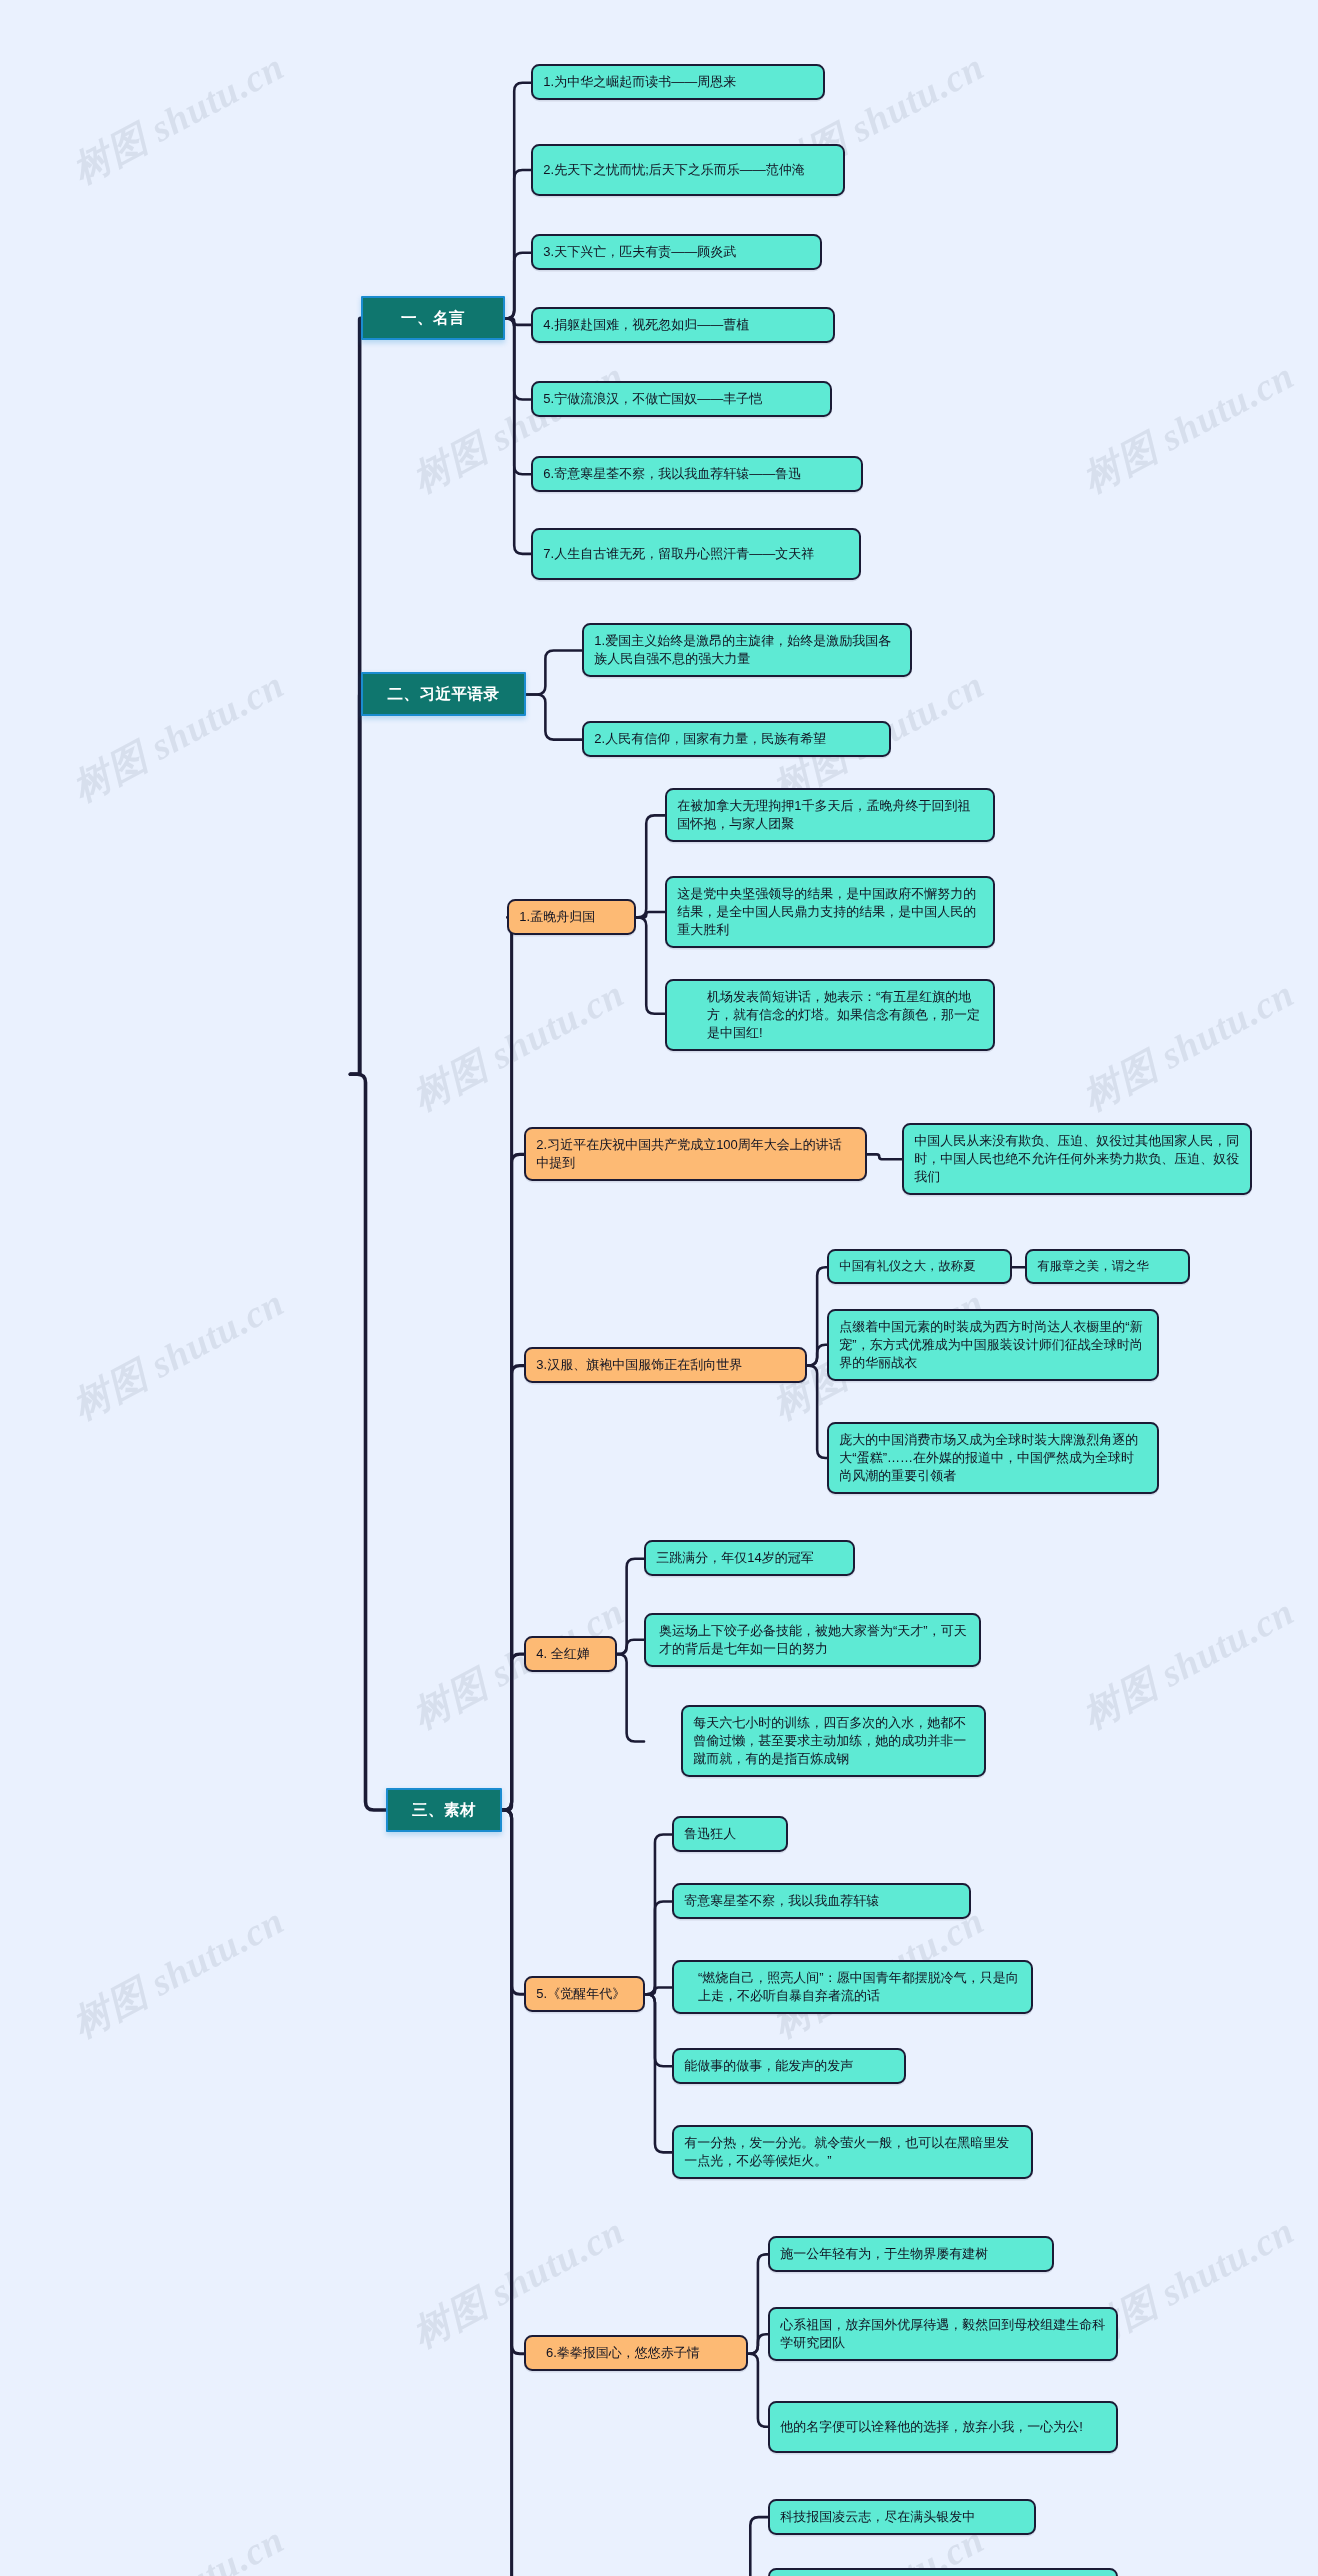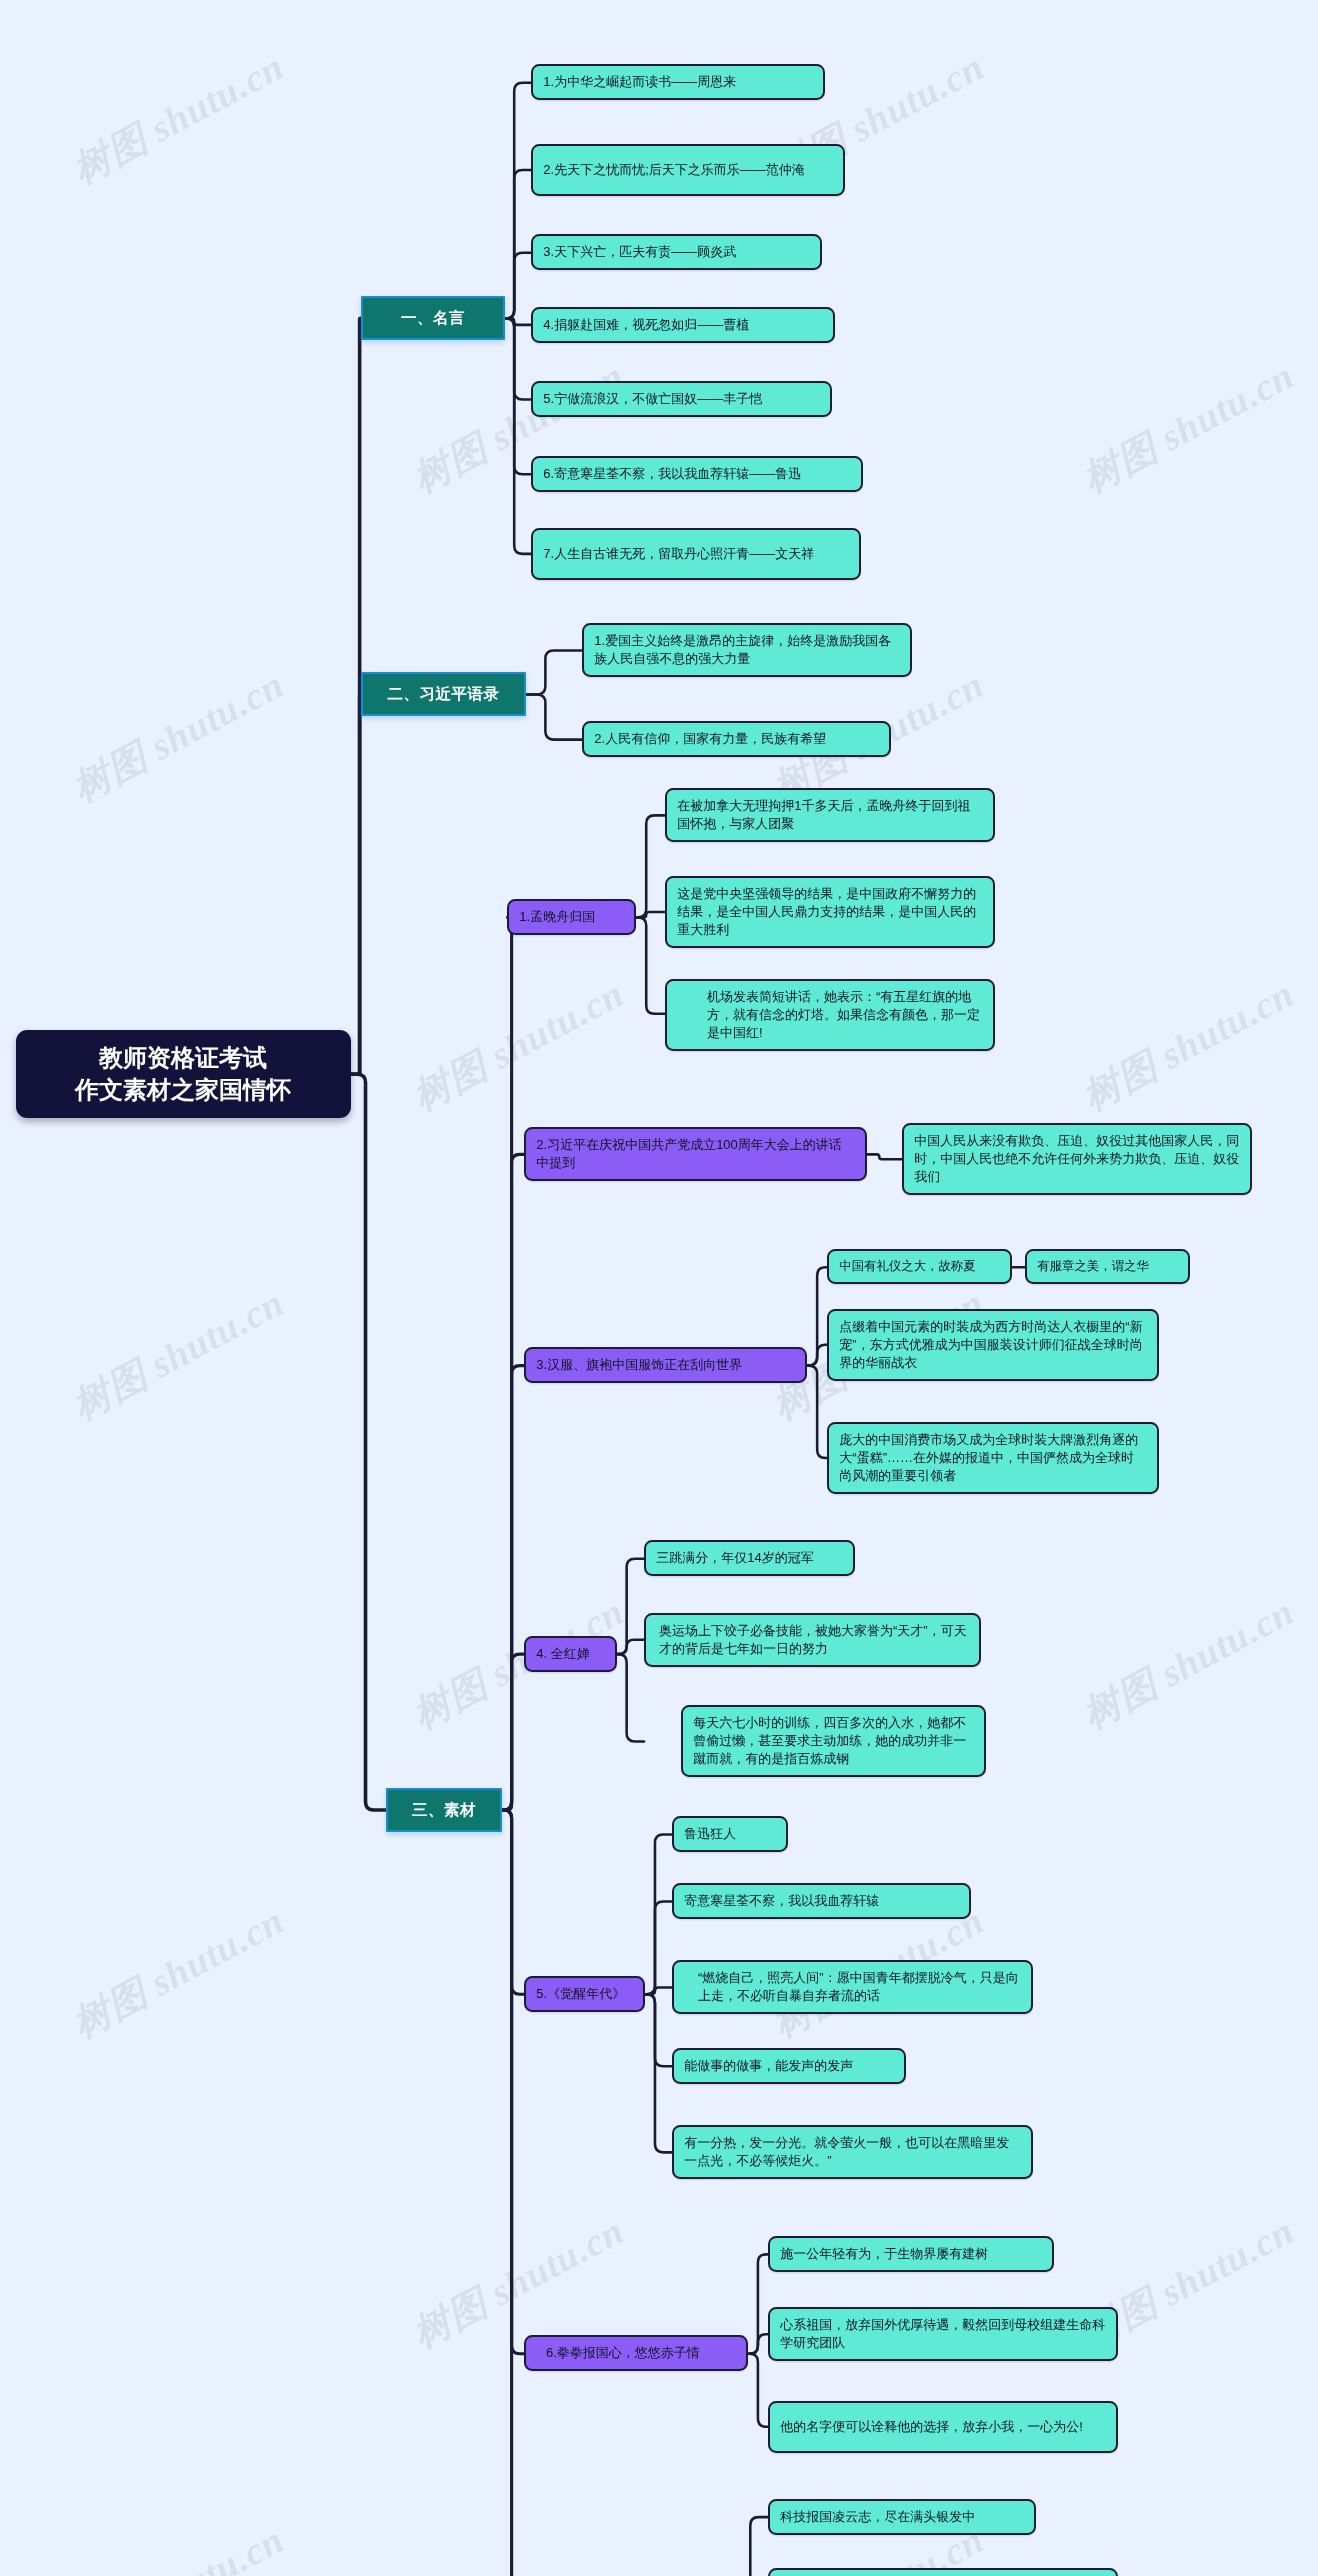"1.孟晚舟归国" .node.branch { background: #8b5cf6 -> #fdba74 }
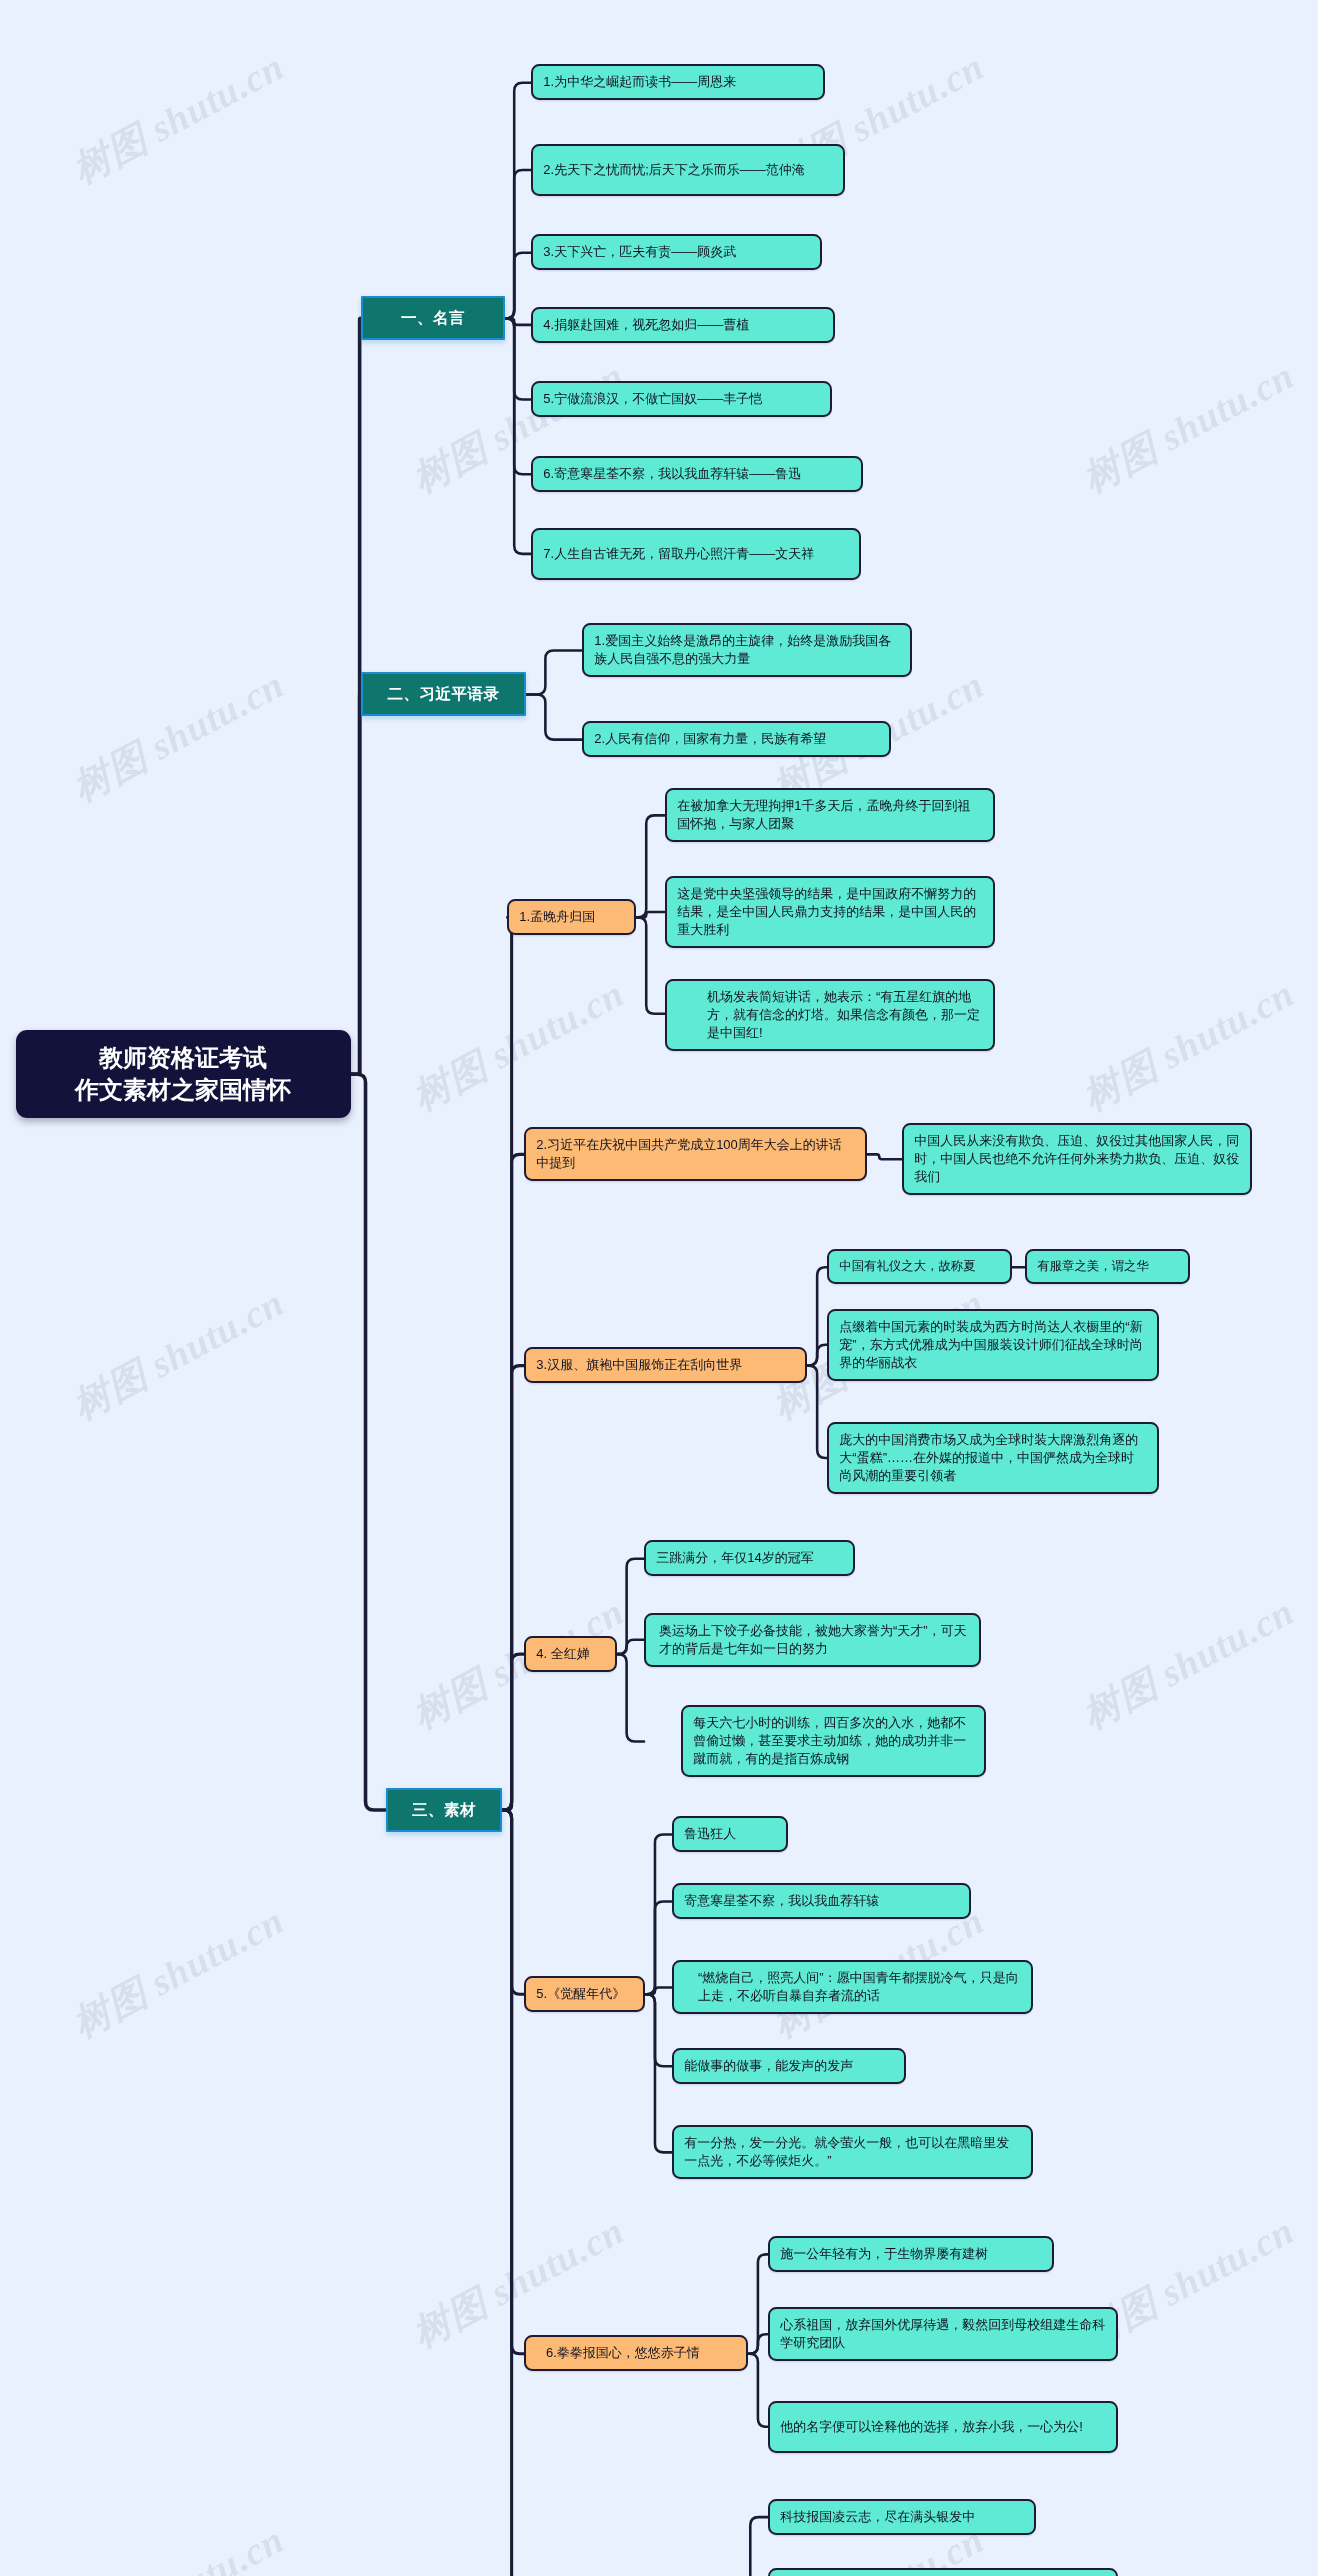"教师资格证考试" div.node { html: <div> <span>教师资格证考试<br>作文素材之家国情怀</span> </div> -> none }
